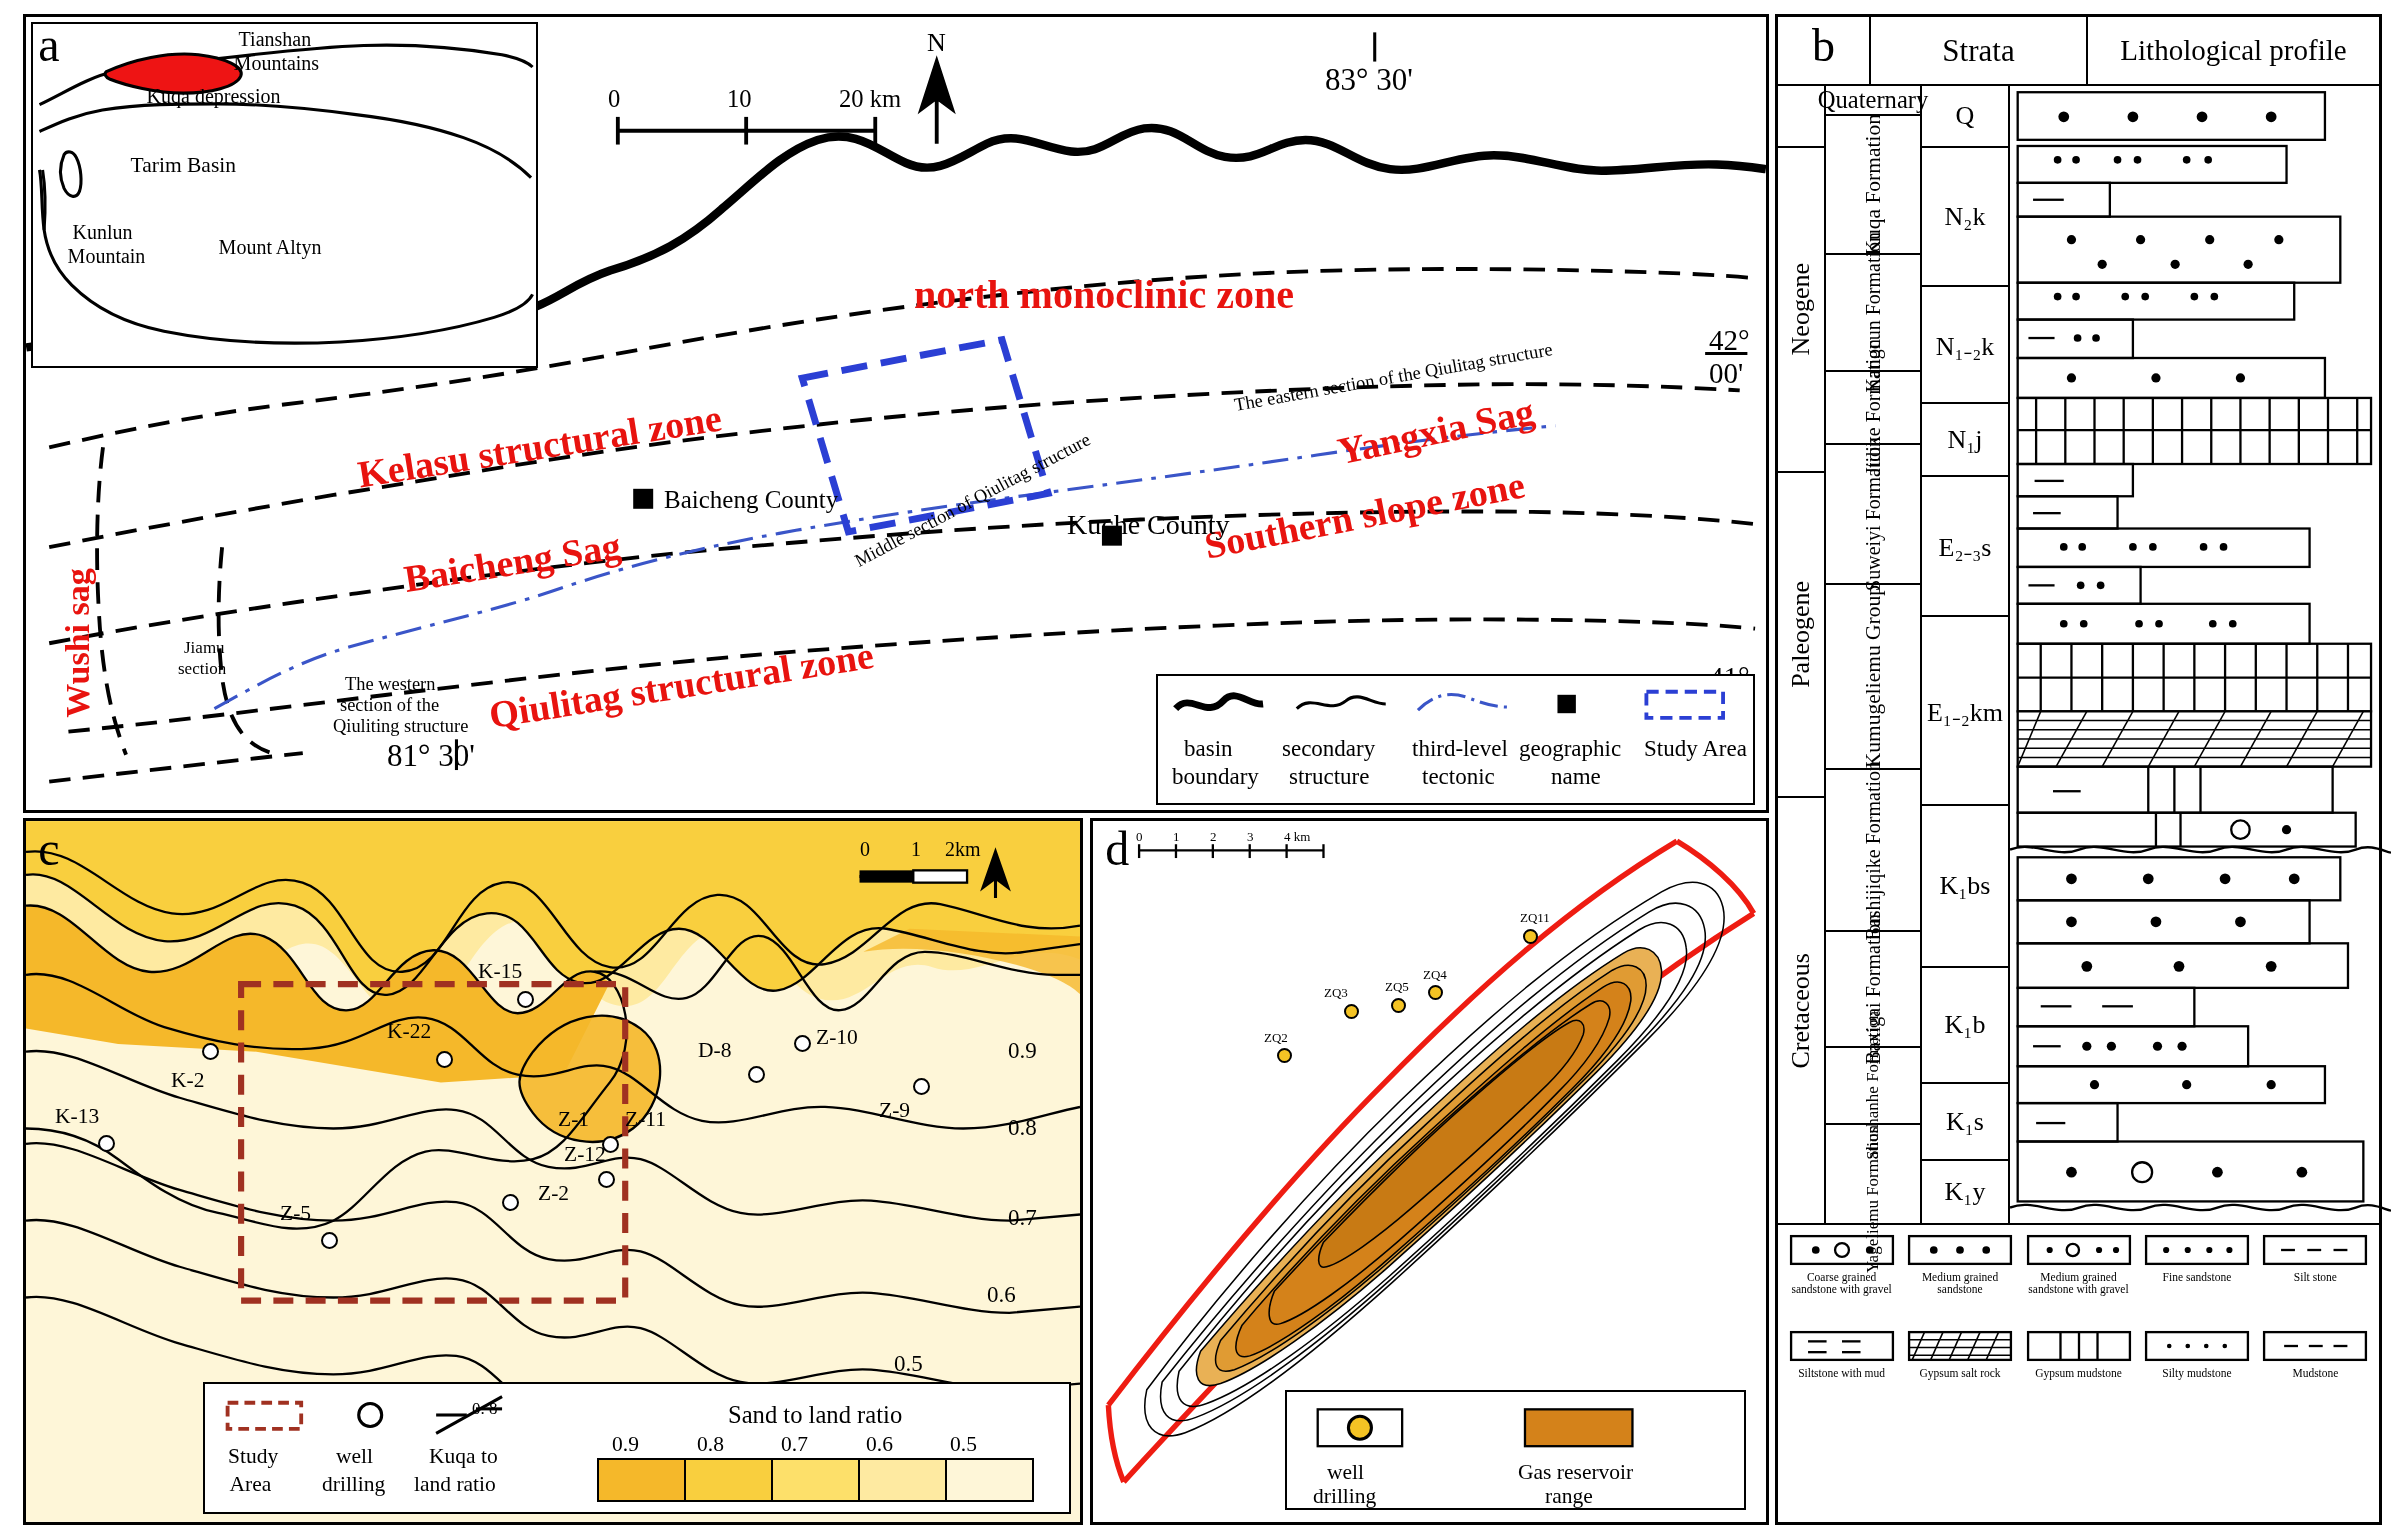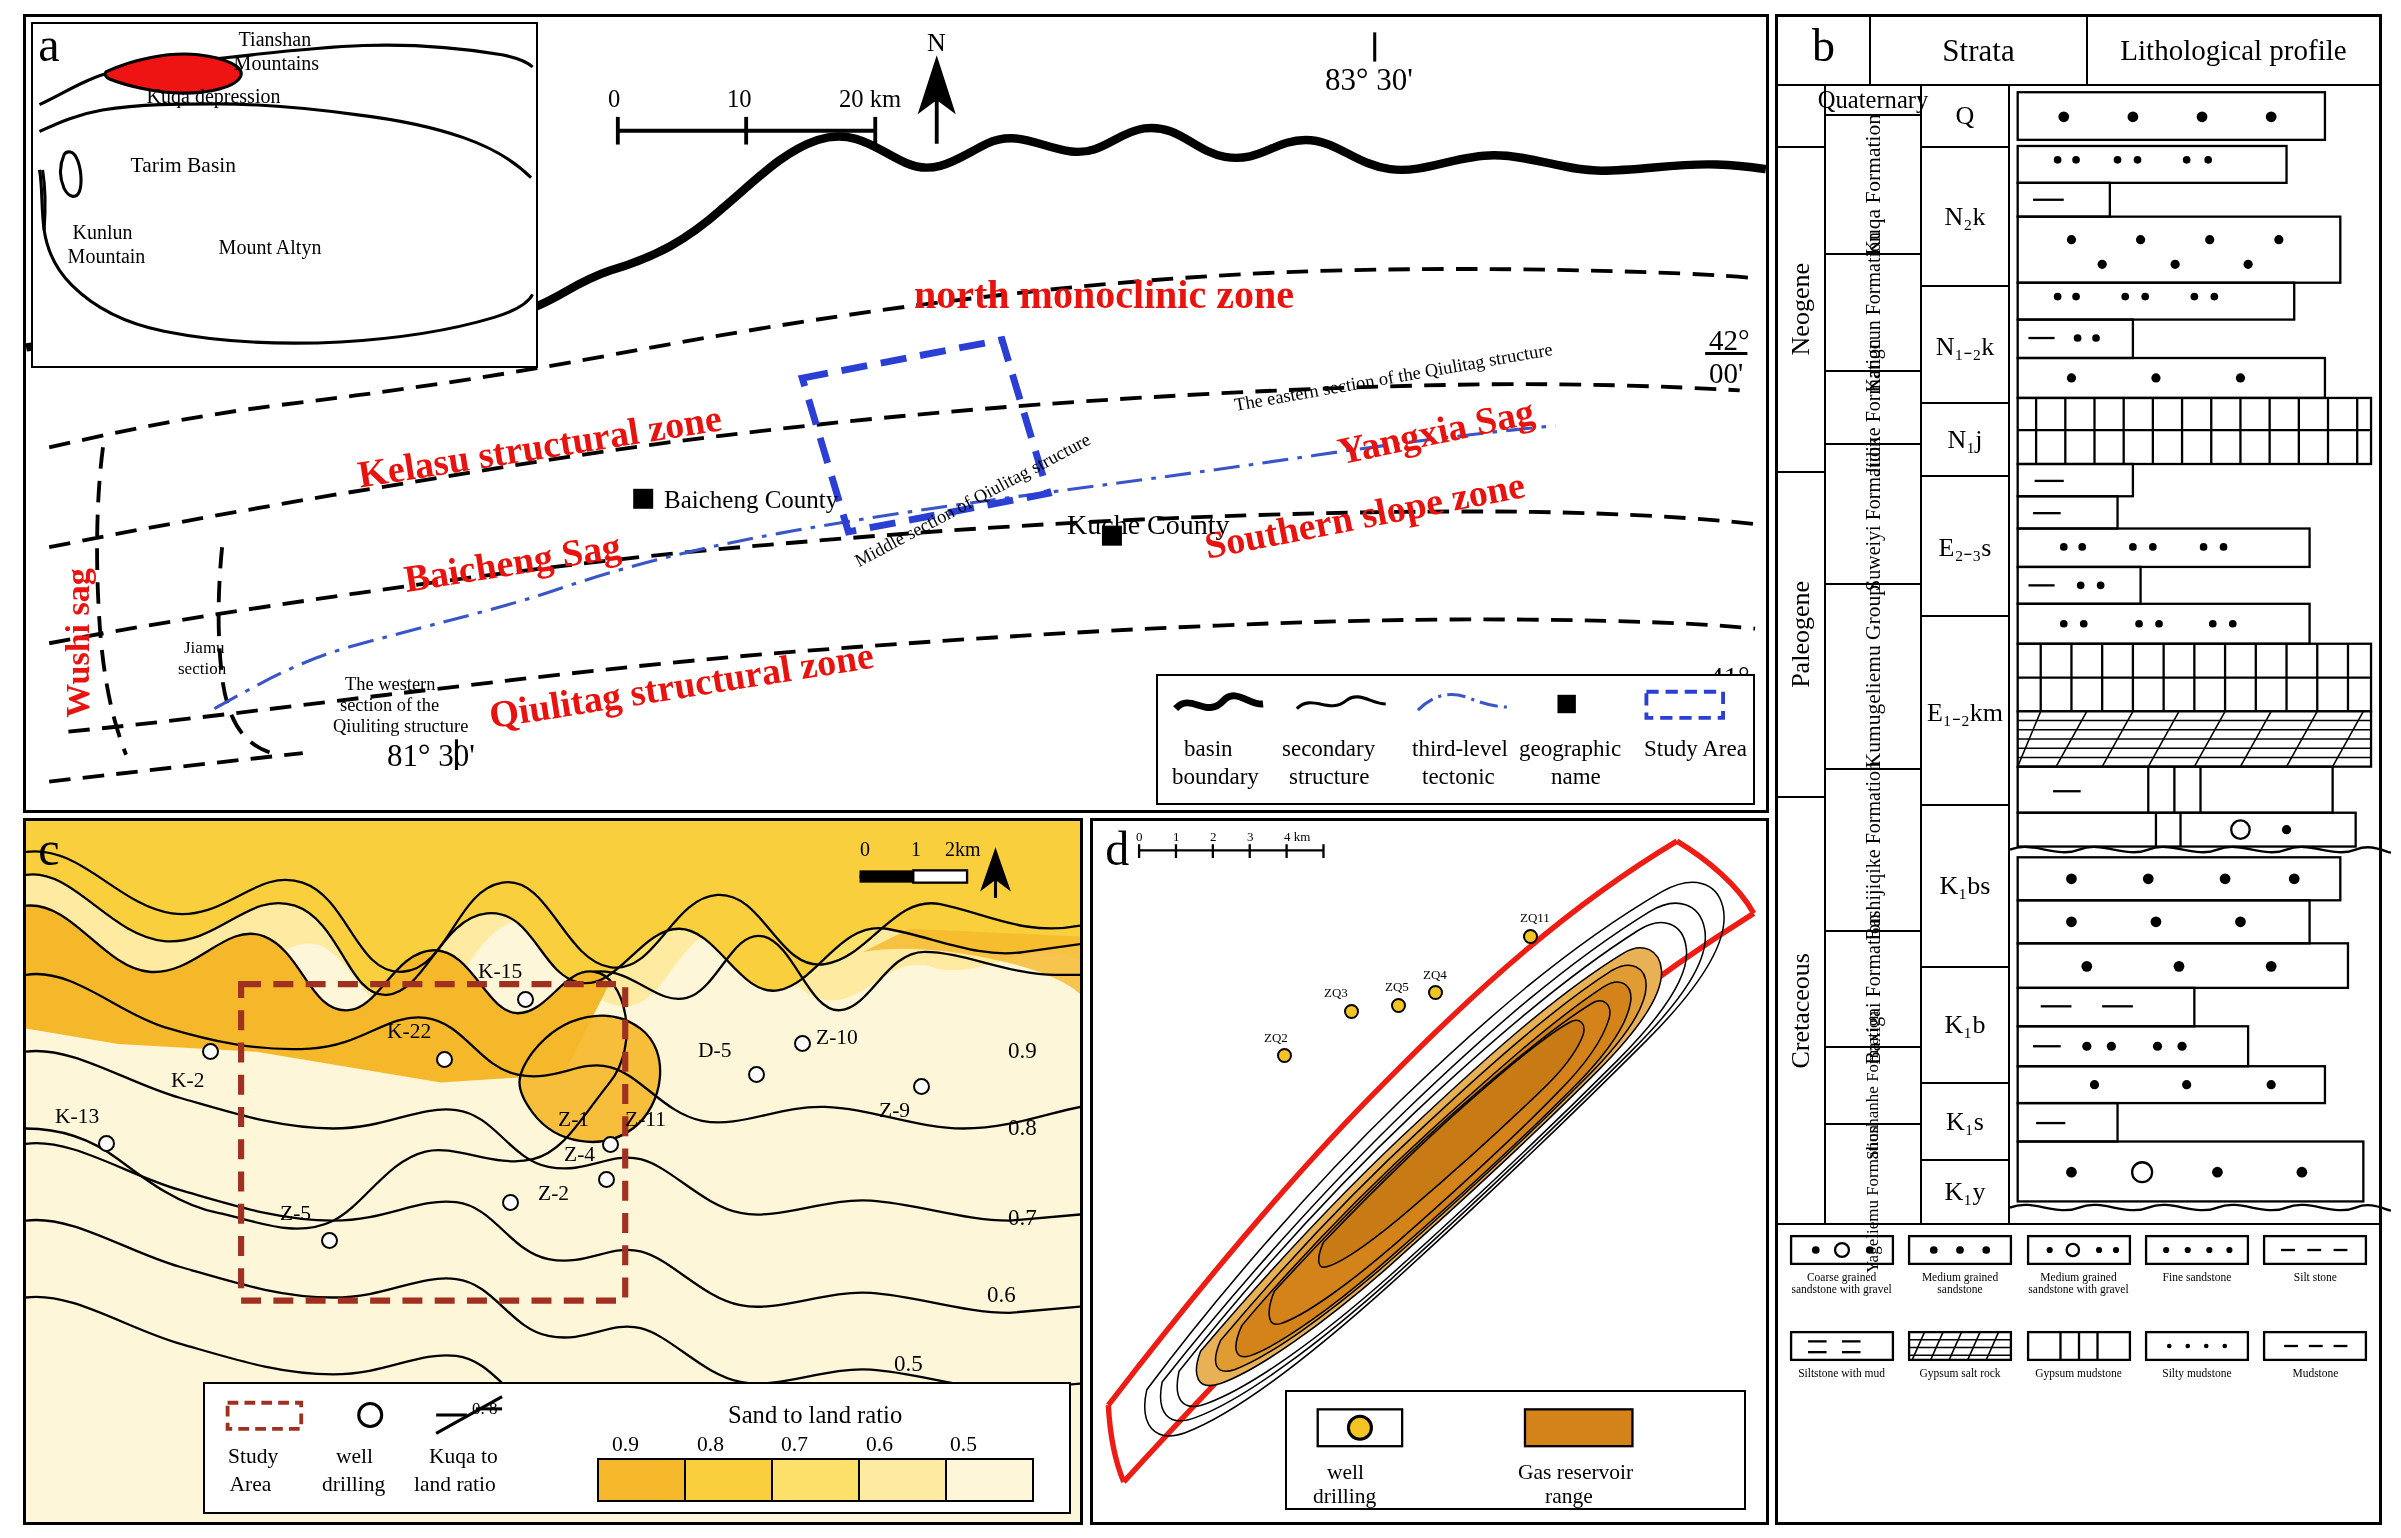"D-5" div.wname { text: D-5 -> D-8 }
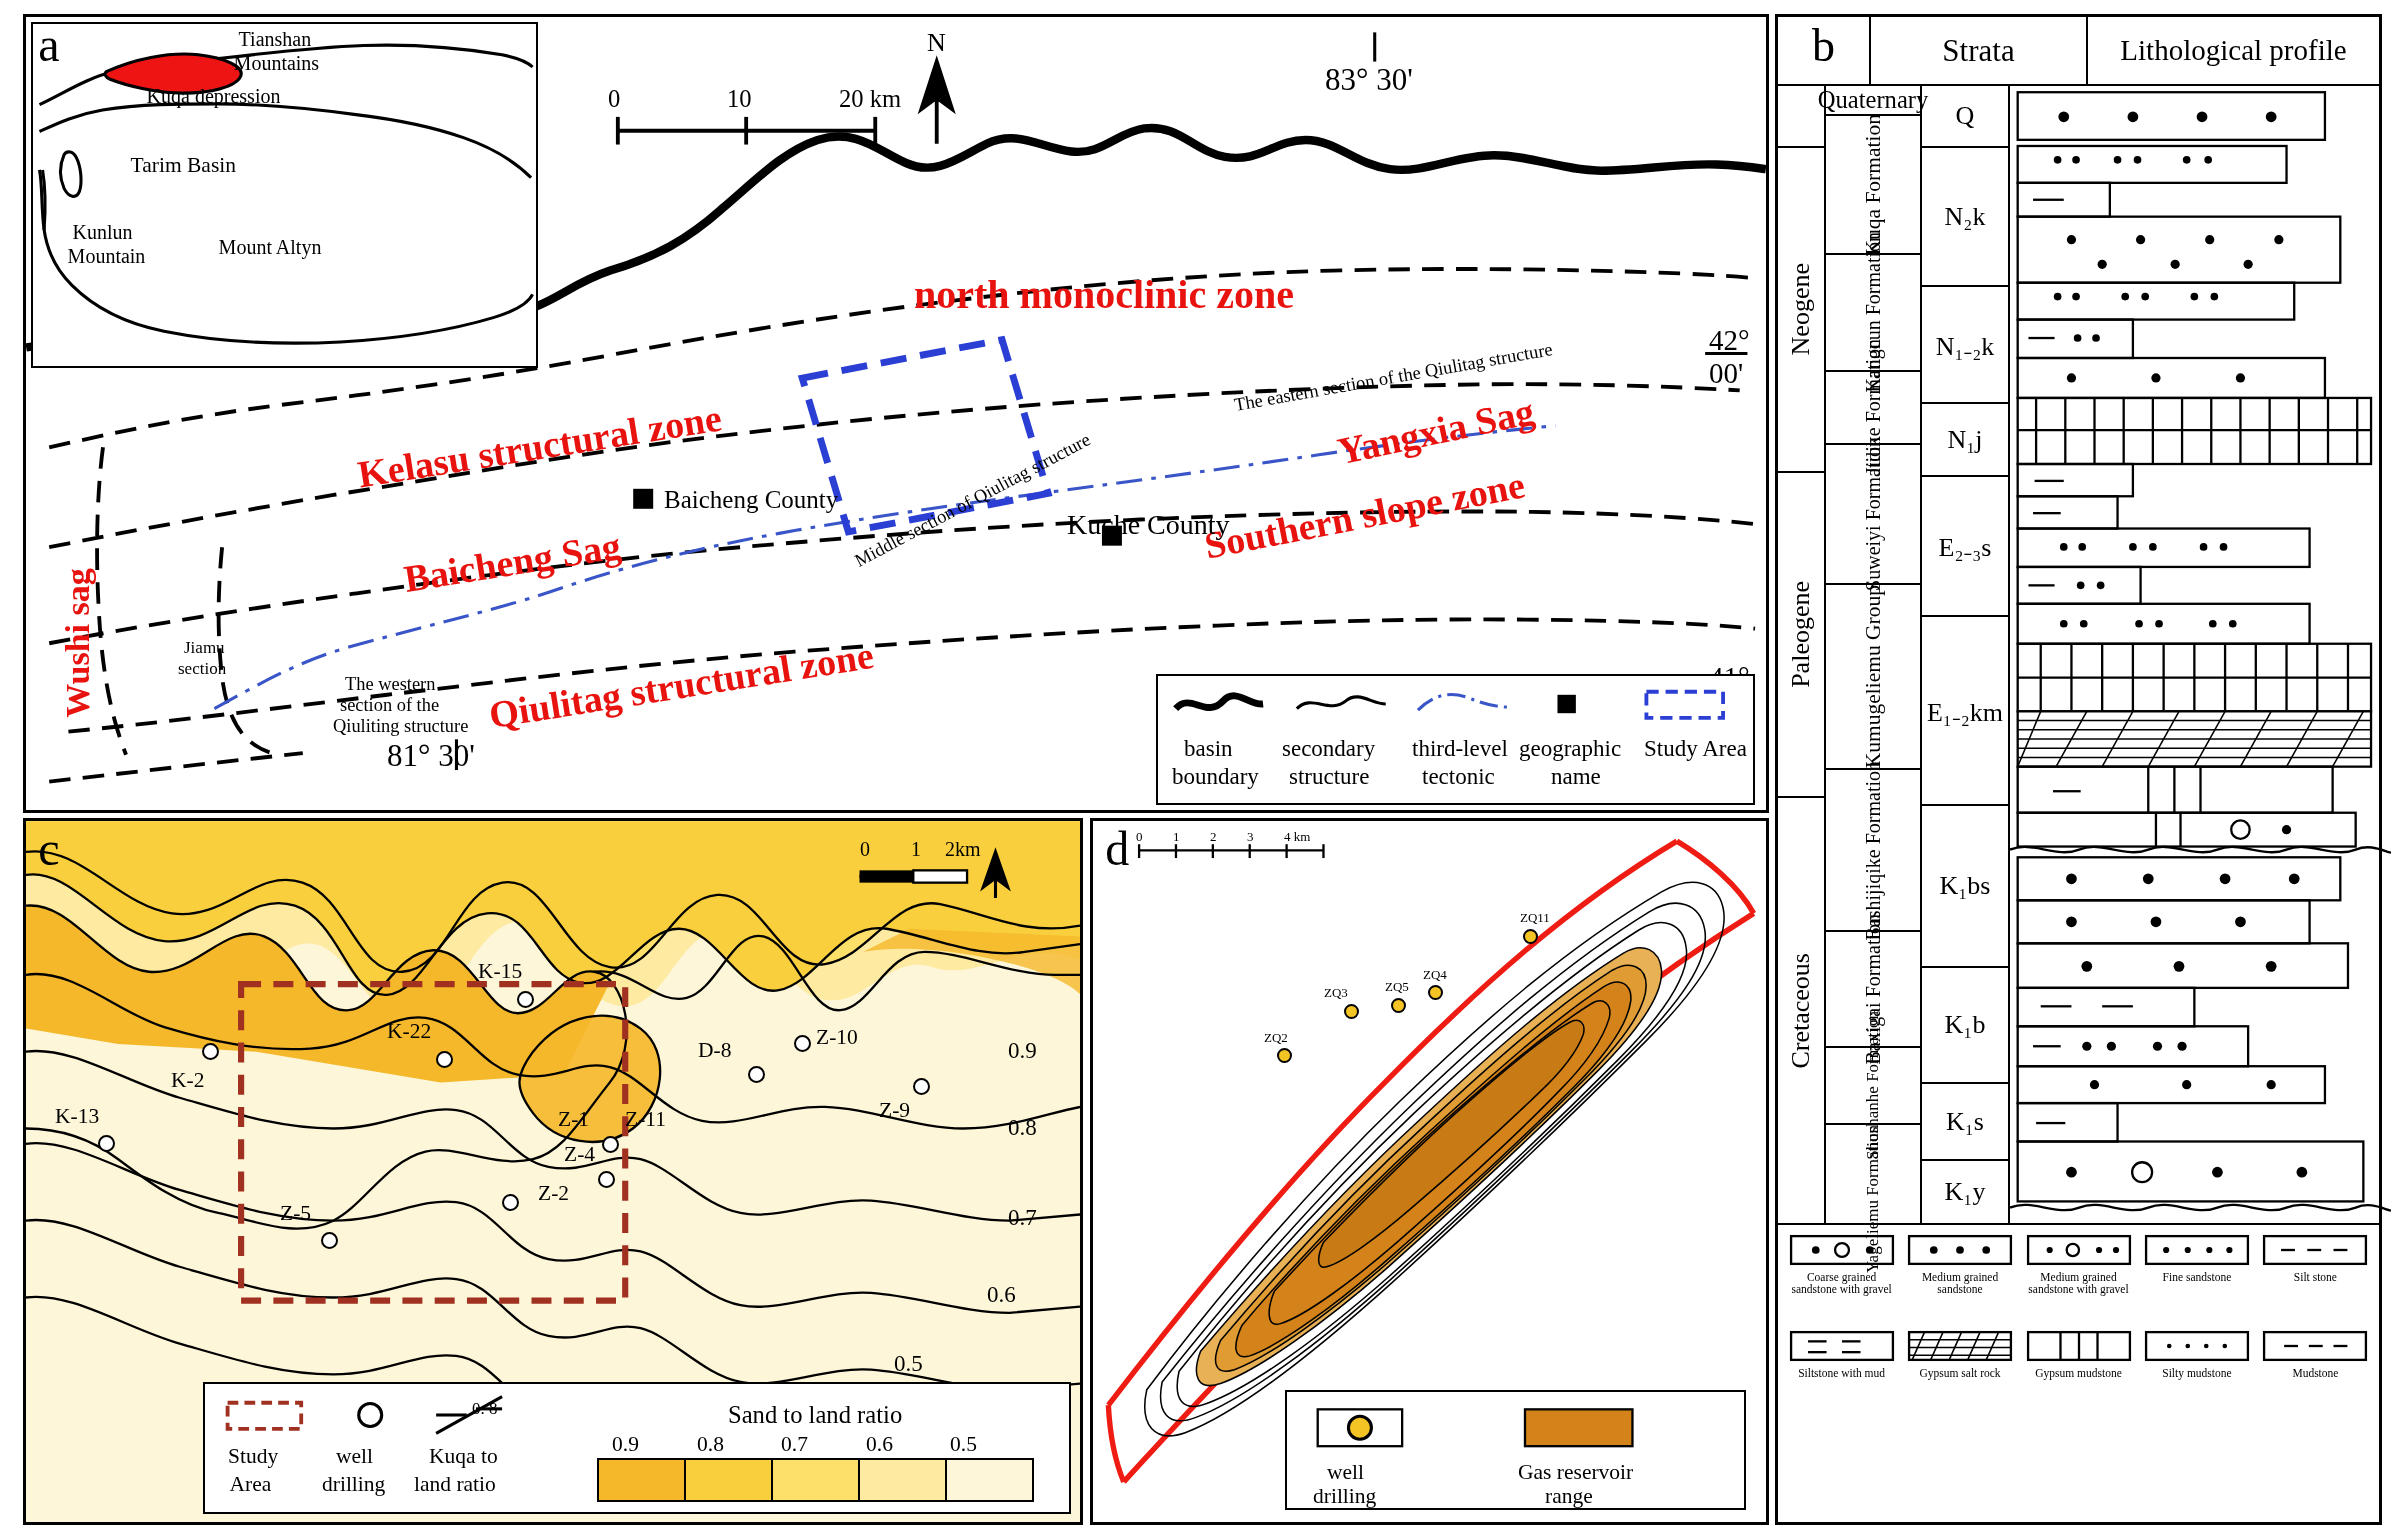"Z-4" div.wname { text: Z-4 -> Z-12 }
